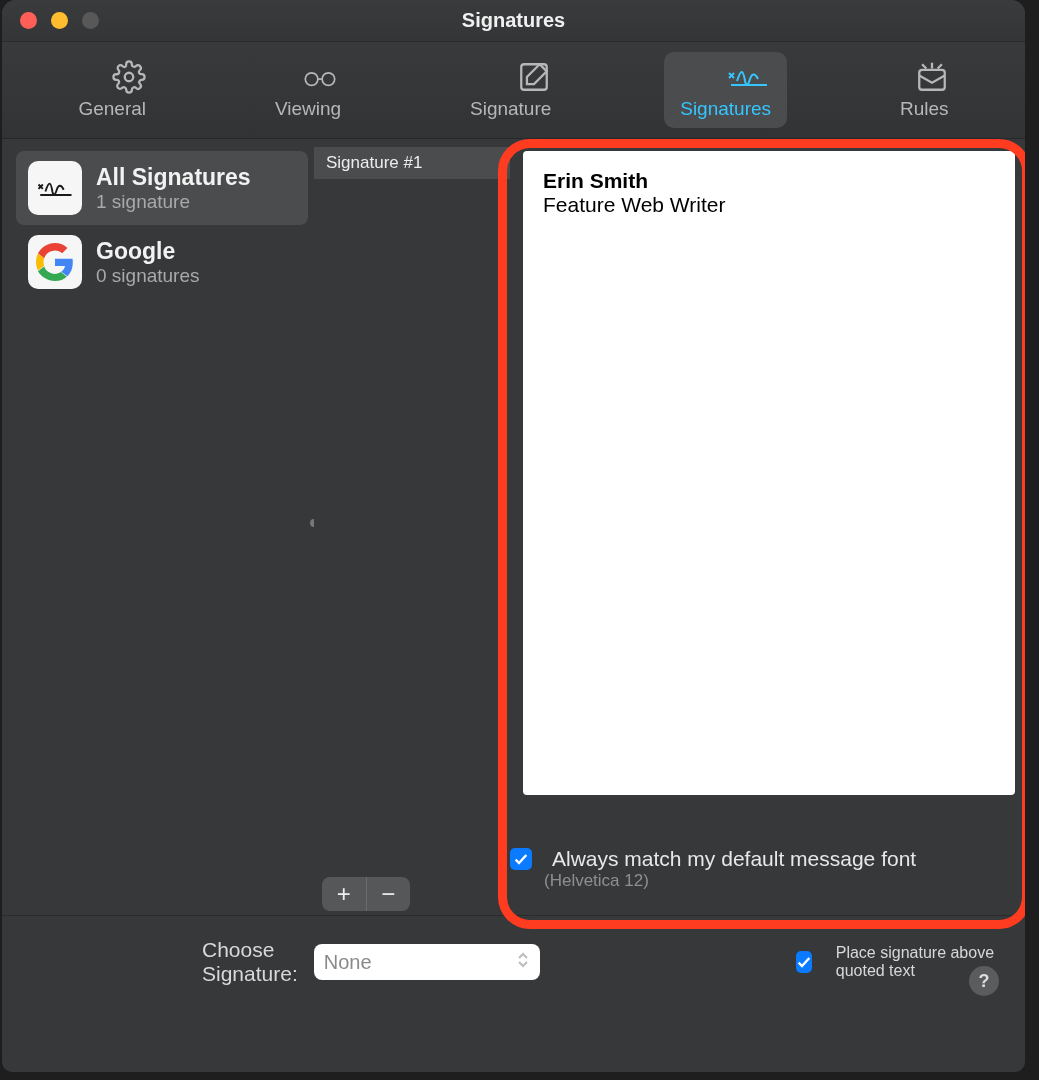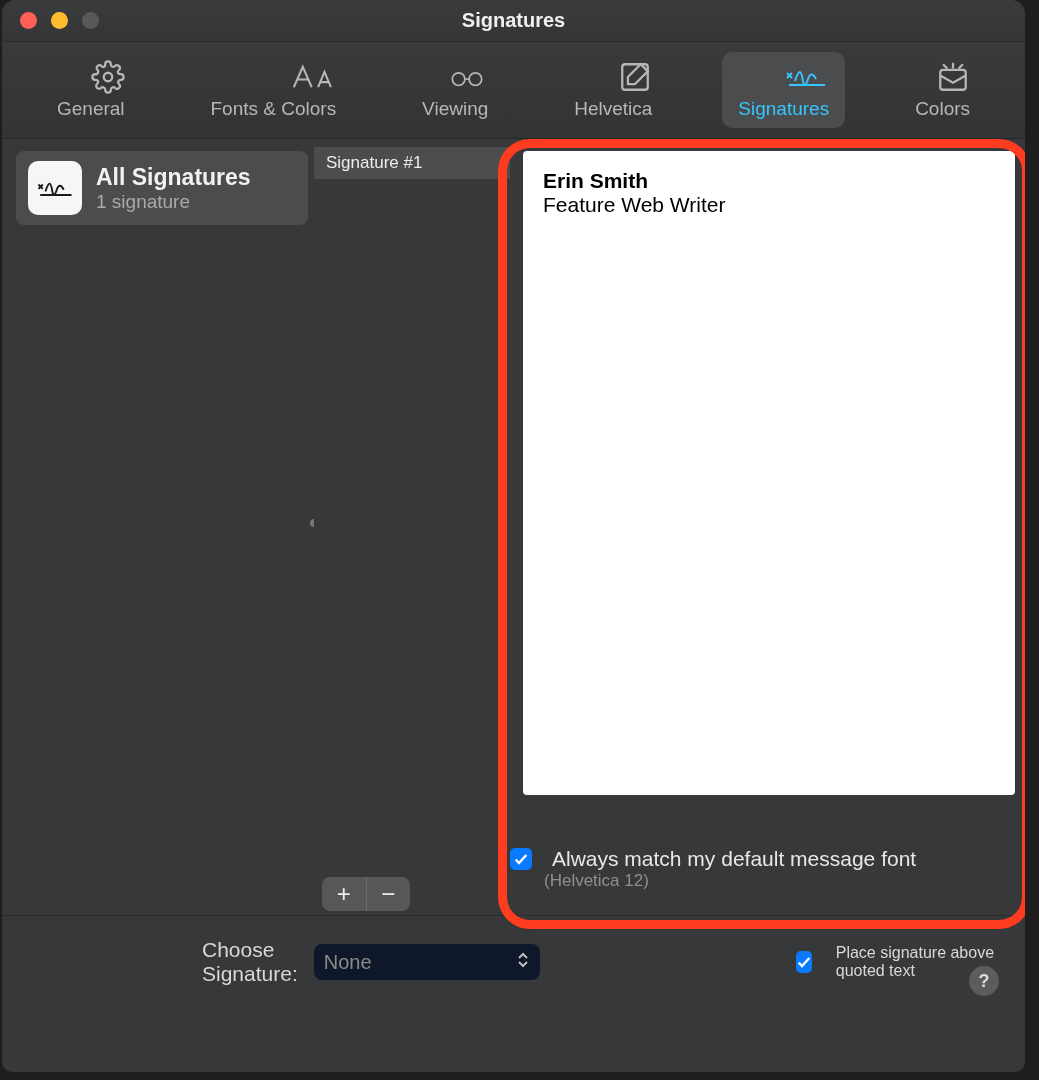"Fonts & Colors" div.tool { html: <div> <span> <svg> <path></path> <path></path> </svg> </span> <span>Fonts &amp; Colors</span> </div> -> none }
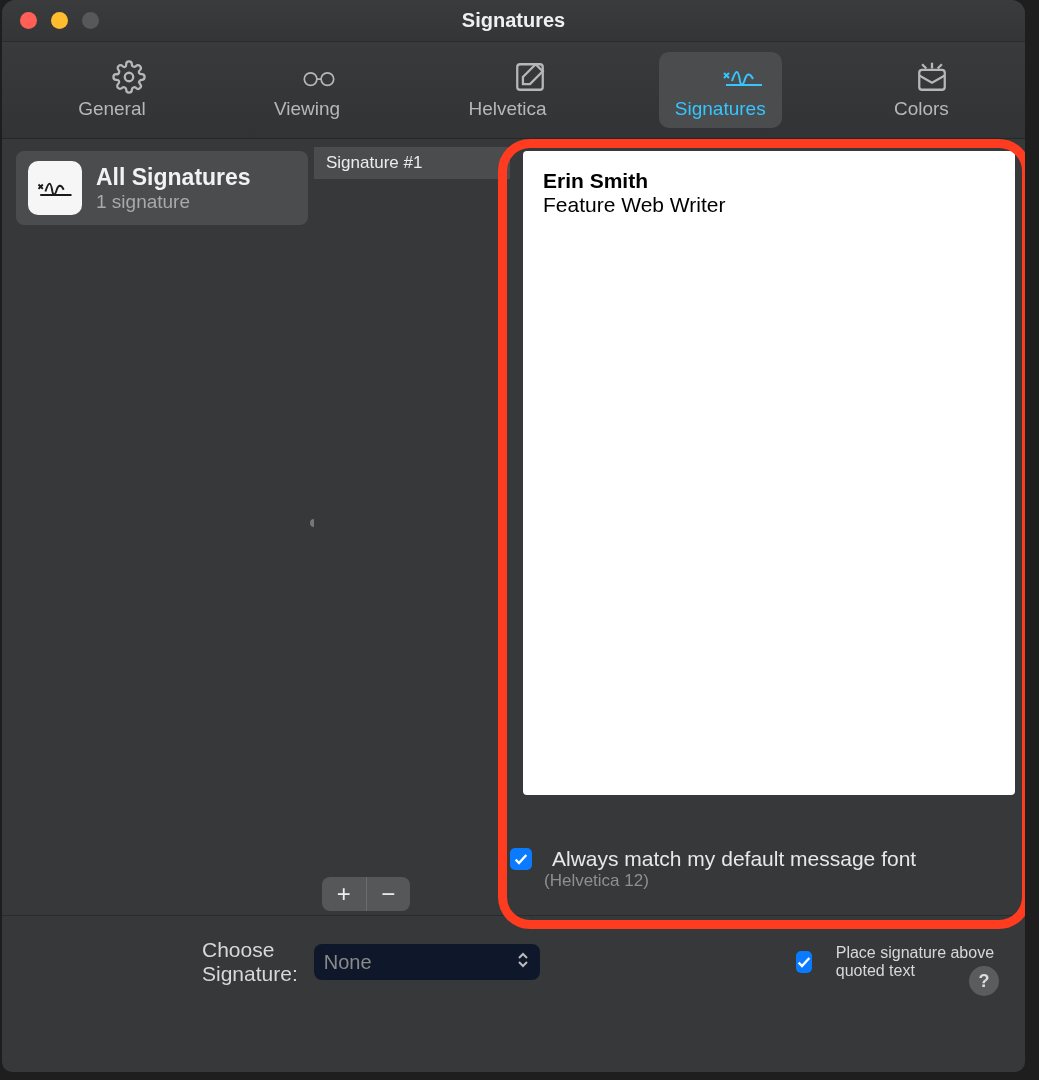"Helvetica" span.tlabel { text: Helvetica -> Signature }
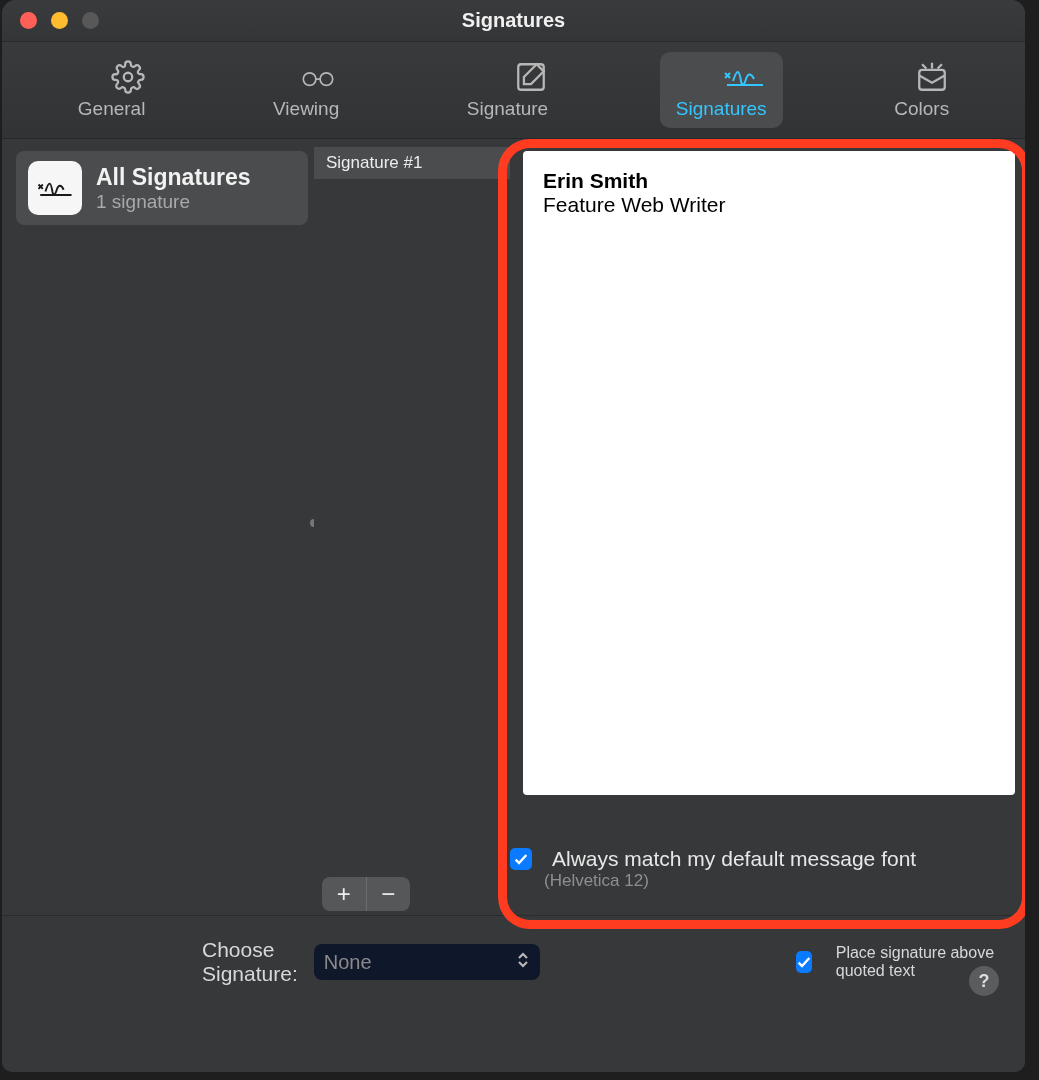"Colors" span.tlabel { text: Colors -> Rules }
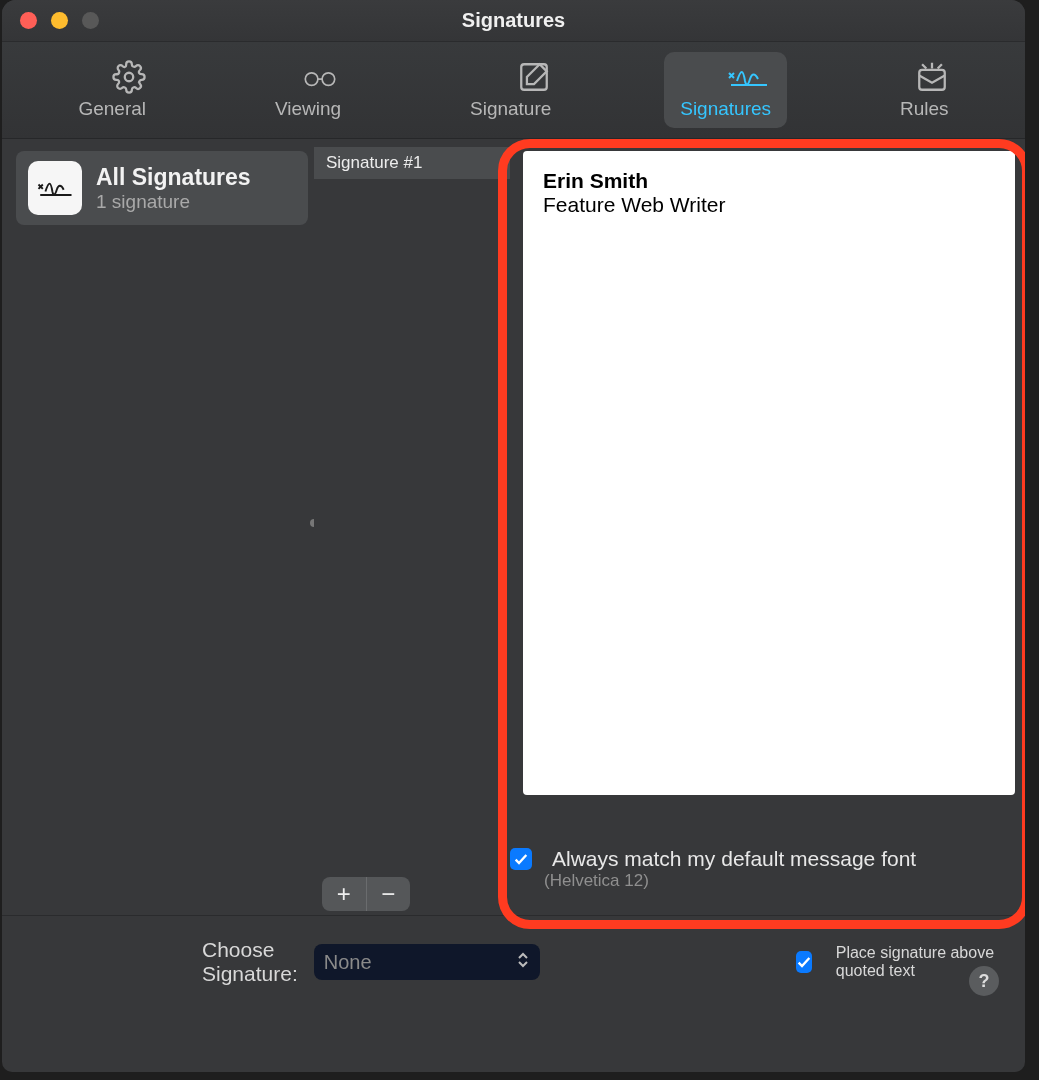"Google" div.acct { html: none -> <div> <div> <svg> <path></path> <path></path> <path></path> <path></path> </svg> </div> <div> <div>Google</div> <div>0 signatures</div> </div> </div> }
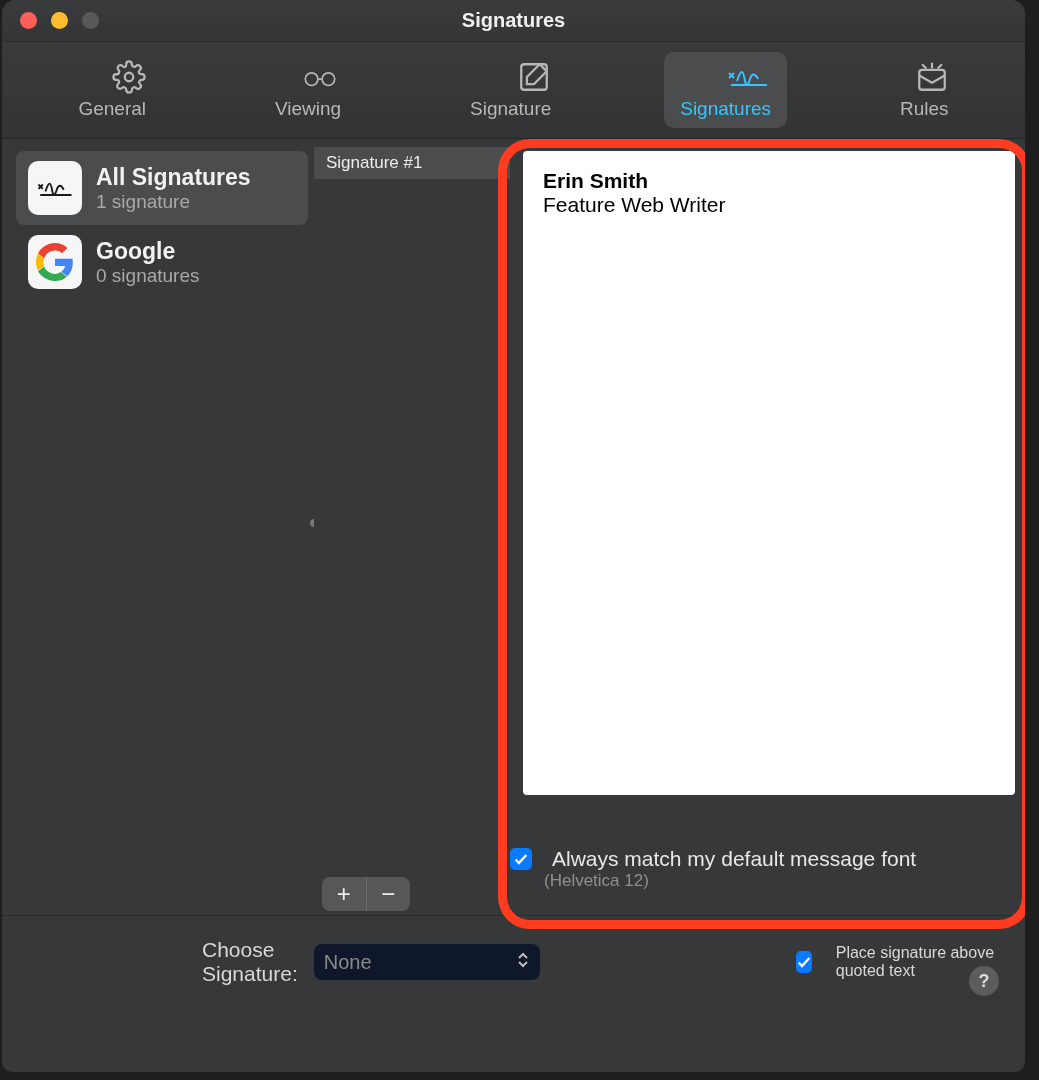"None" .select { background: #0f172a -> #ffffff }
